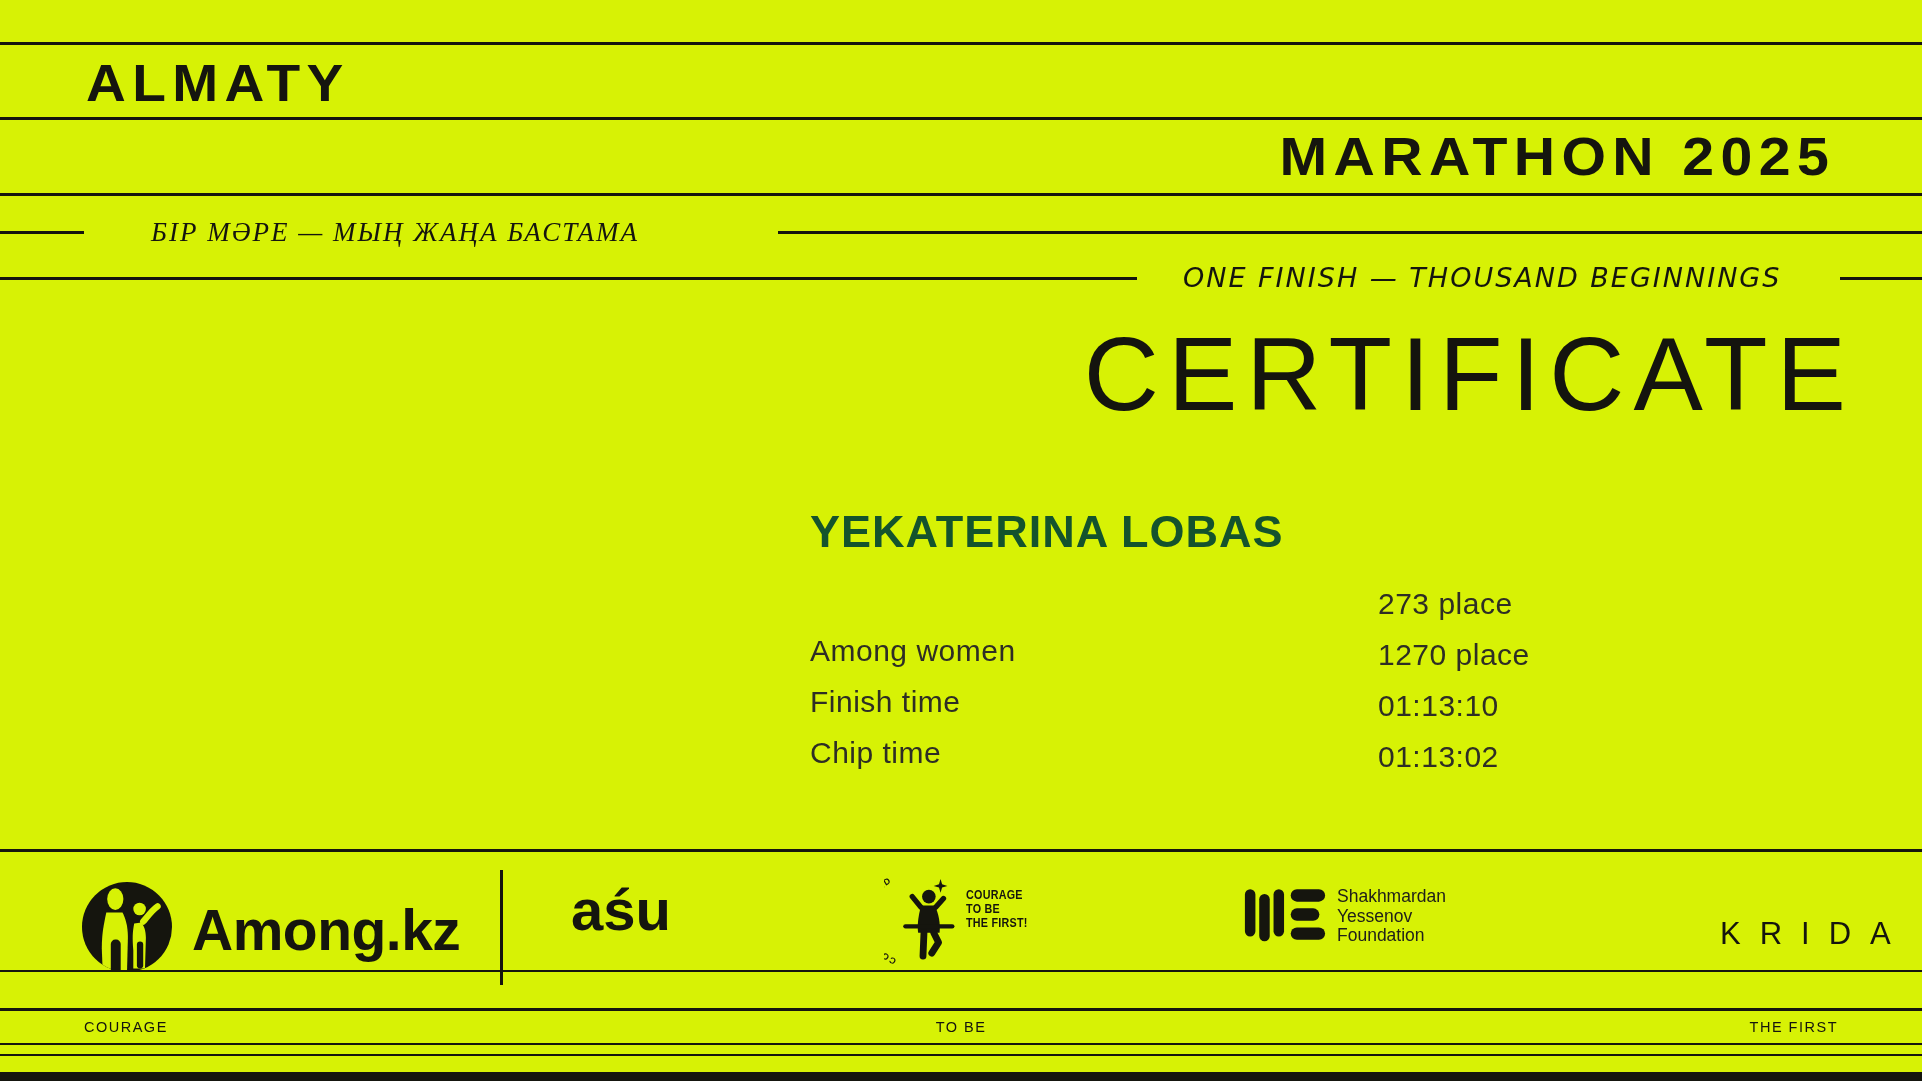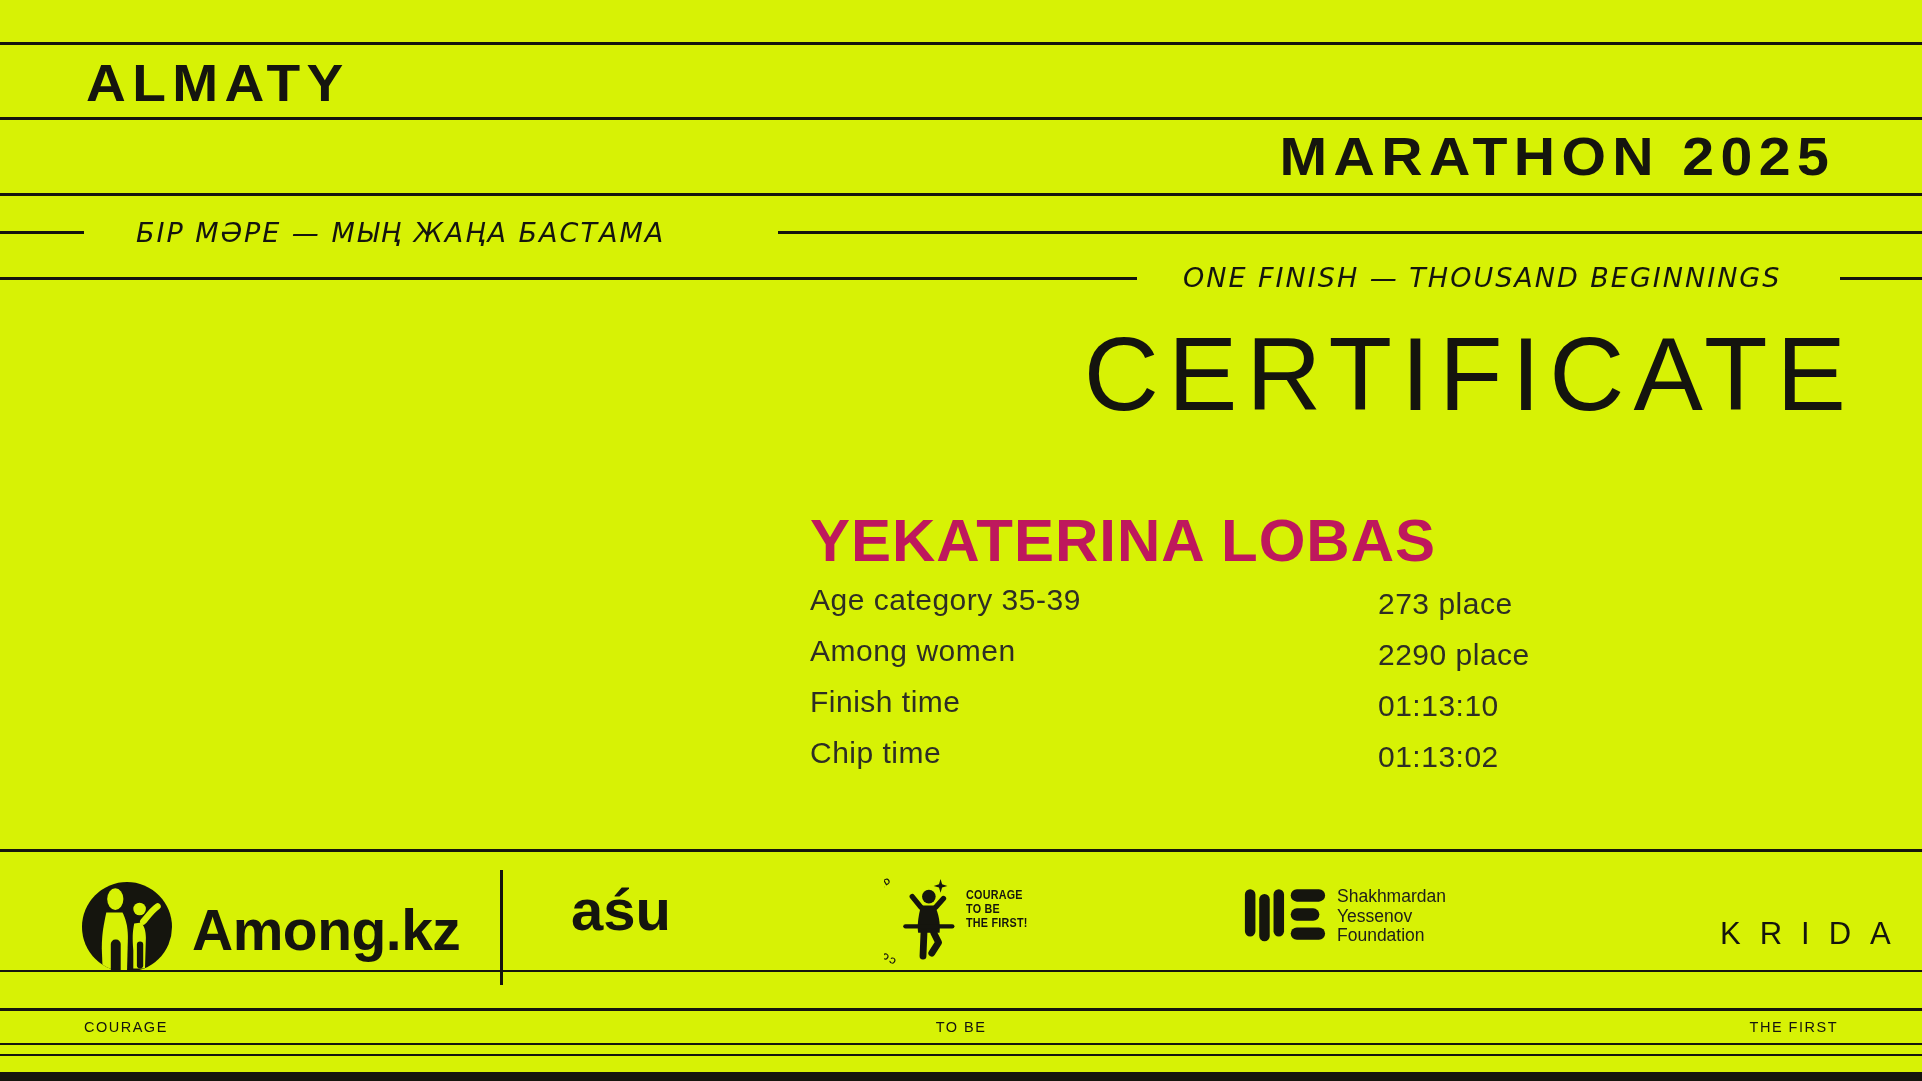"БІР МӘРЕ — МЫҢ ЖАҢА" div.abs { font-family: none -> Liberation Serif, serif; left: 136px -> 151px }
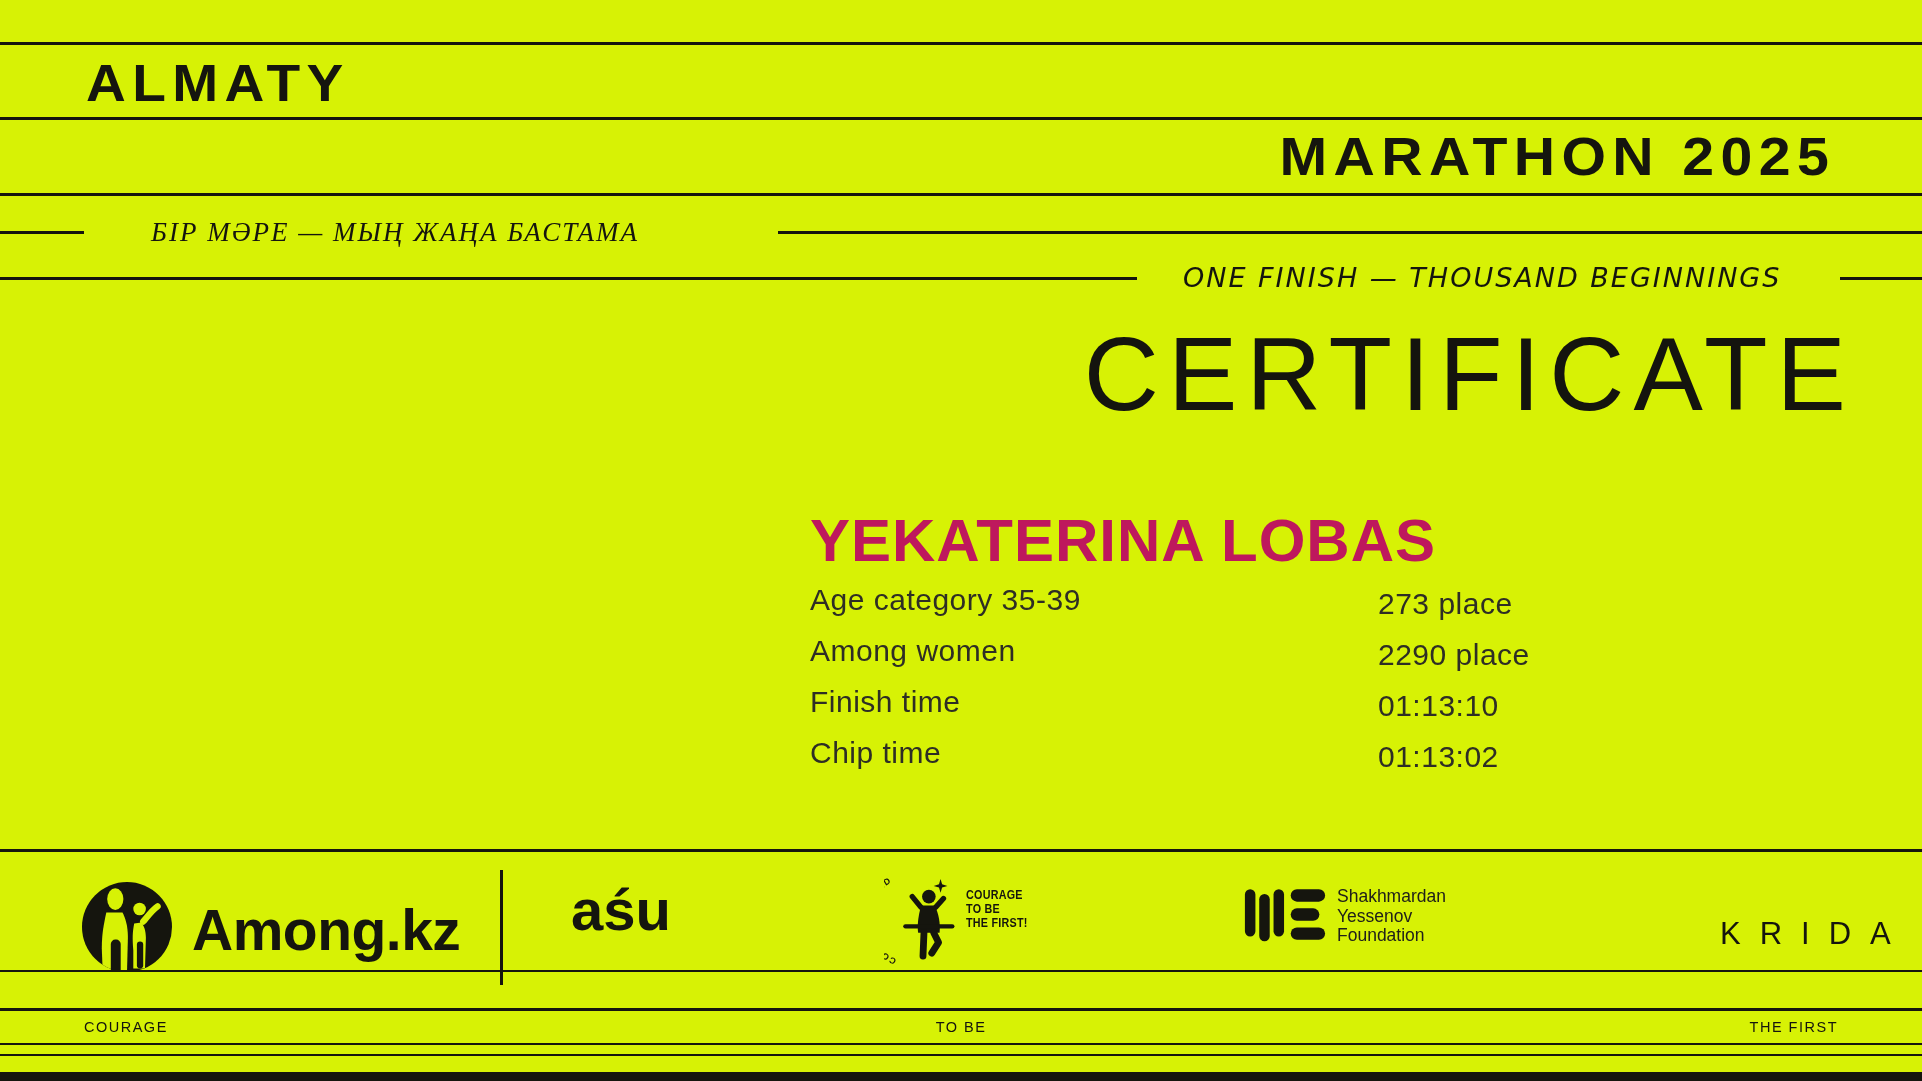"YEKATERINA LOBAS" .name { color: #be185d -> #14532d; font-size: 60px -> 45px }
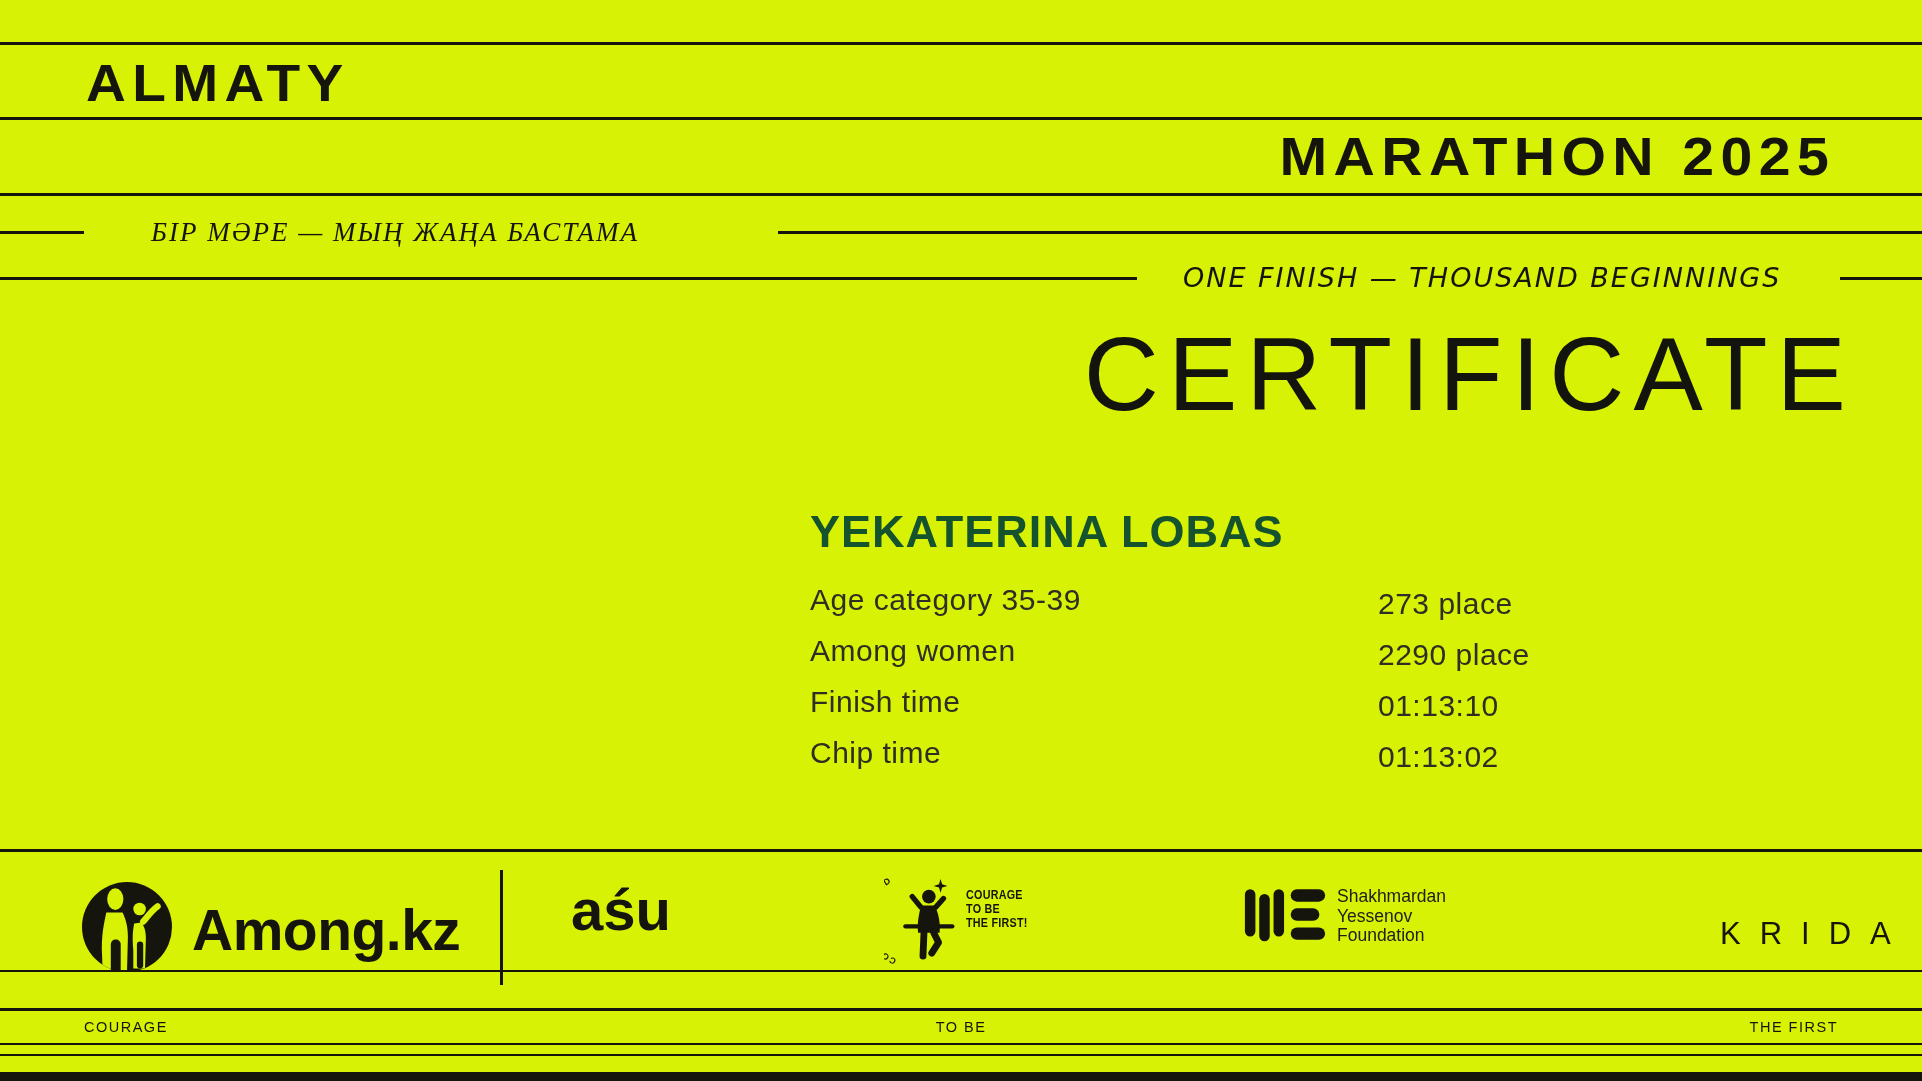"Age category 35-39" span.lbl { html: <span>Age category 35-39</span> -> none }
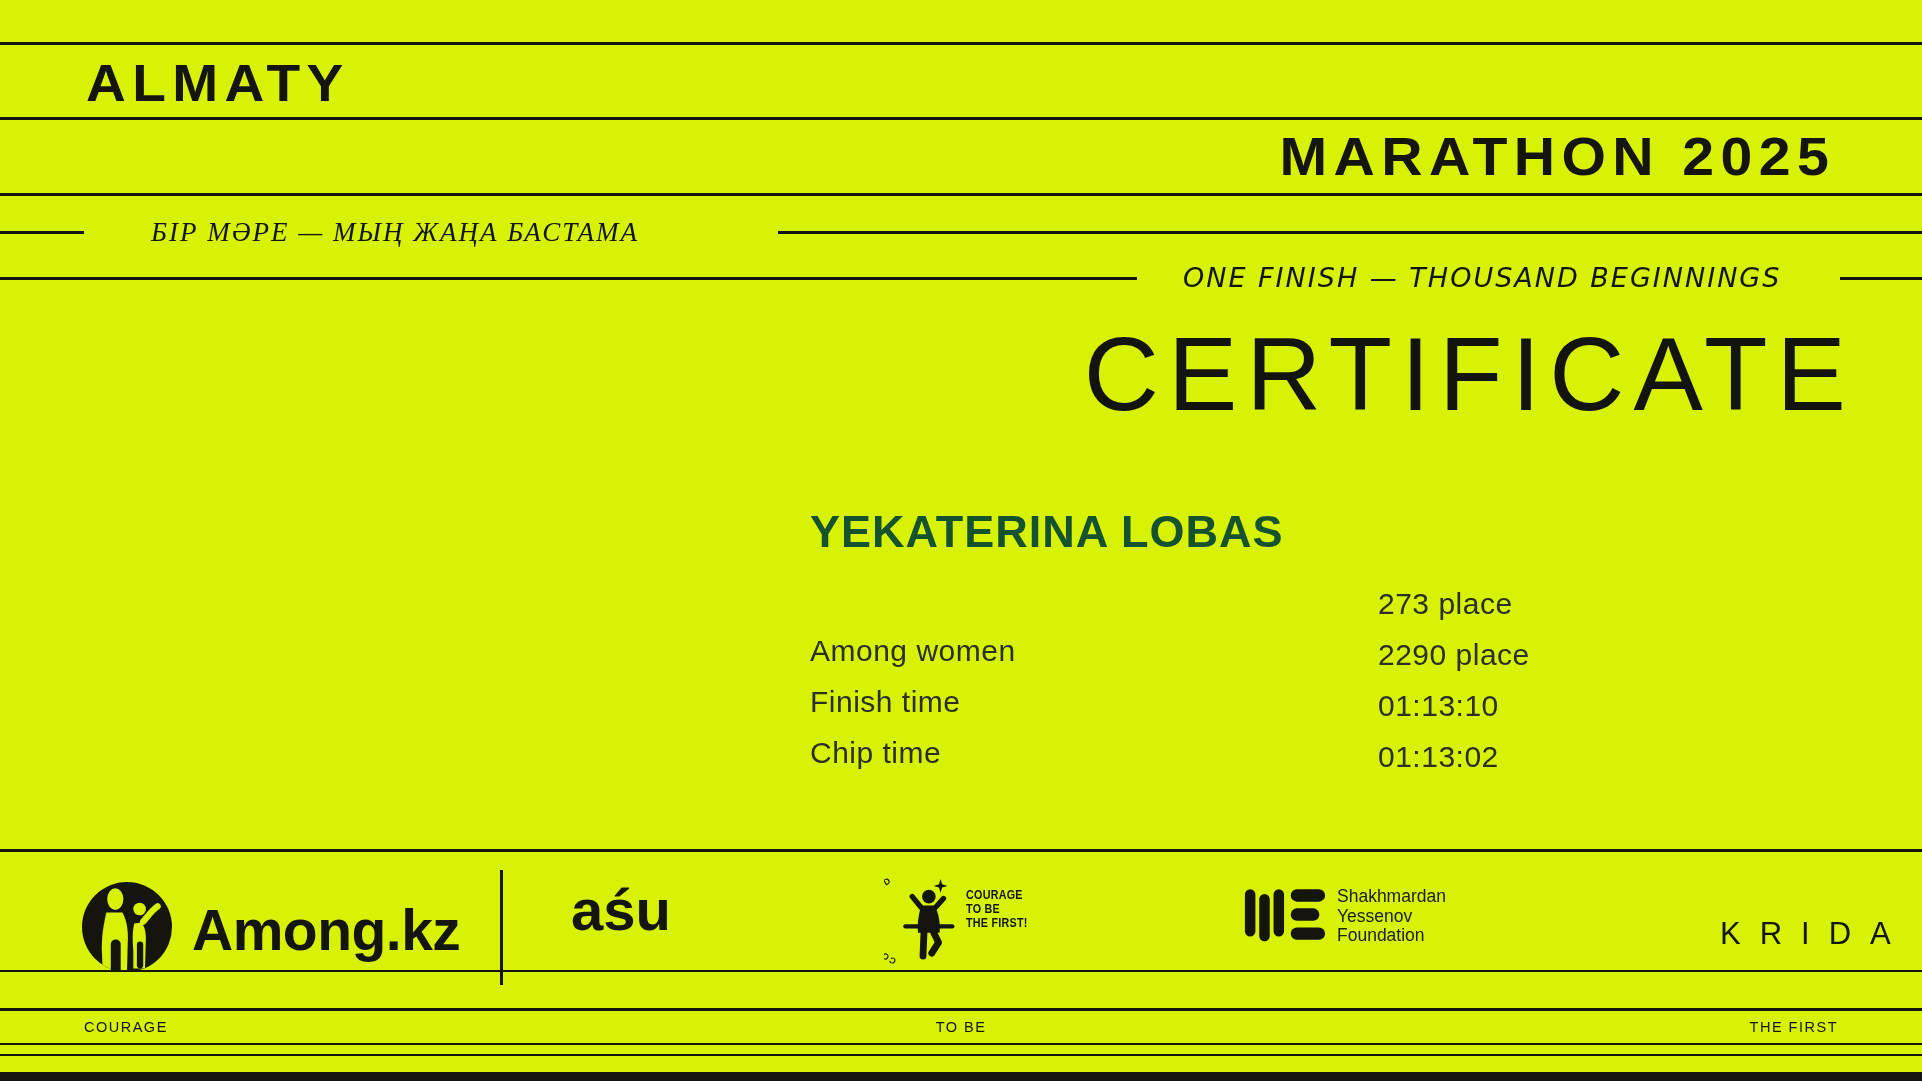"2290 place" span.val { text: 2290 -> 1270 }
